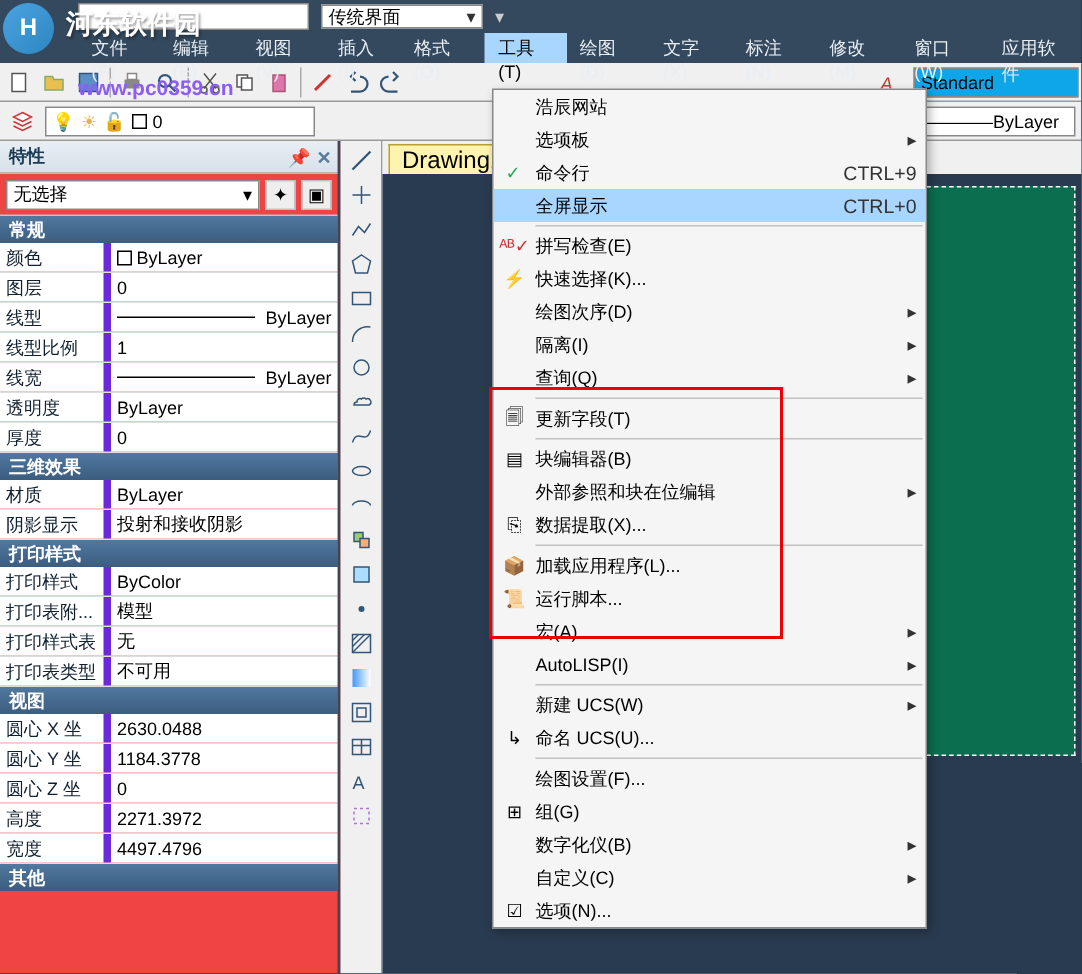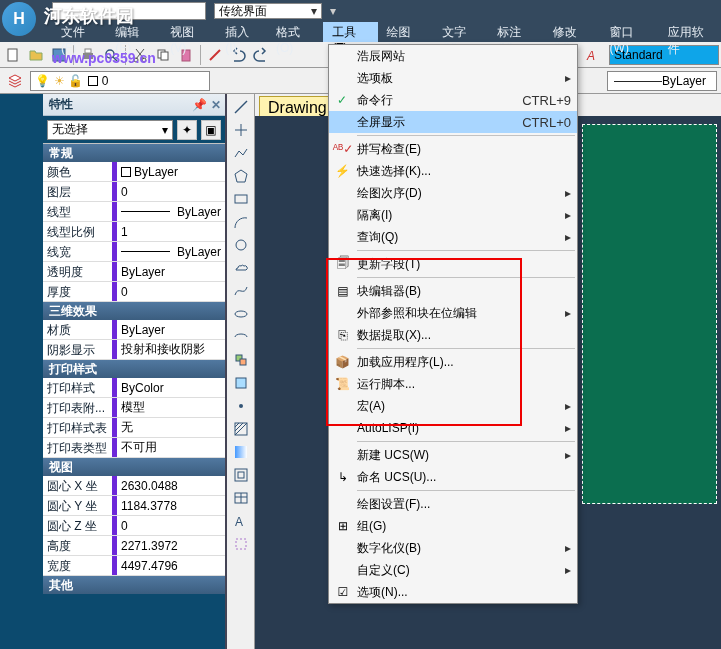"浩辰网站" .ctxmenu { top: 44px -> 59px; width: 250px -> 290px }
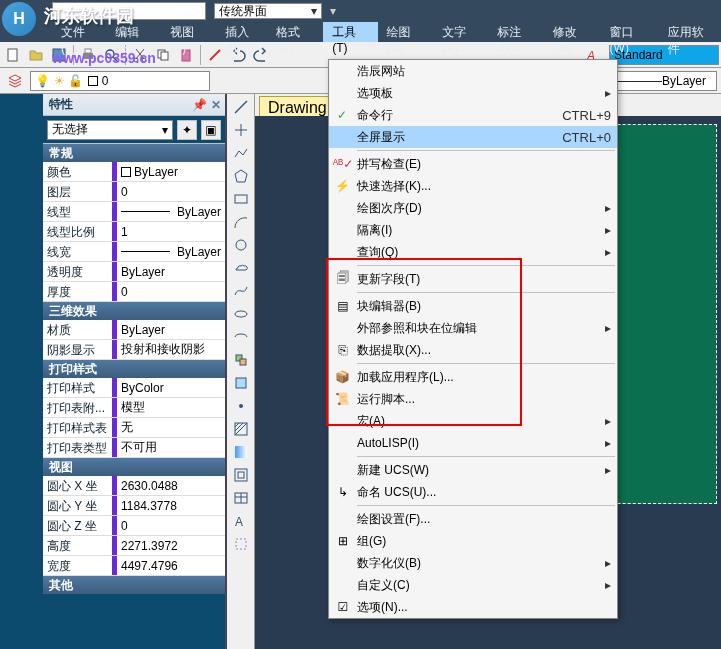"特性" .palette { background: #0c4a6e -> #ef4444; padding-left: 43px -> none }
